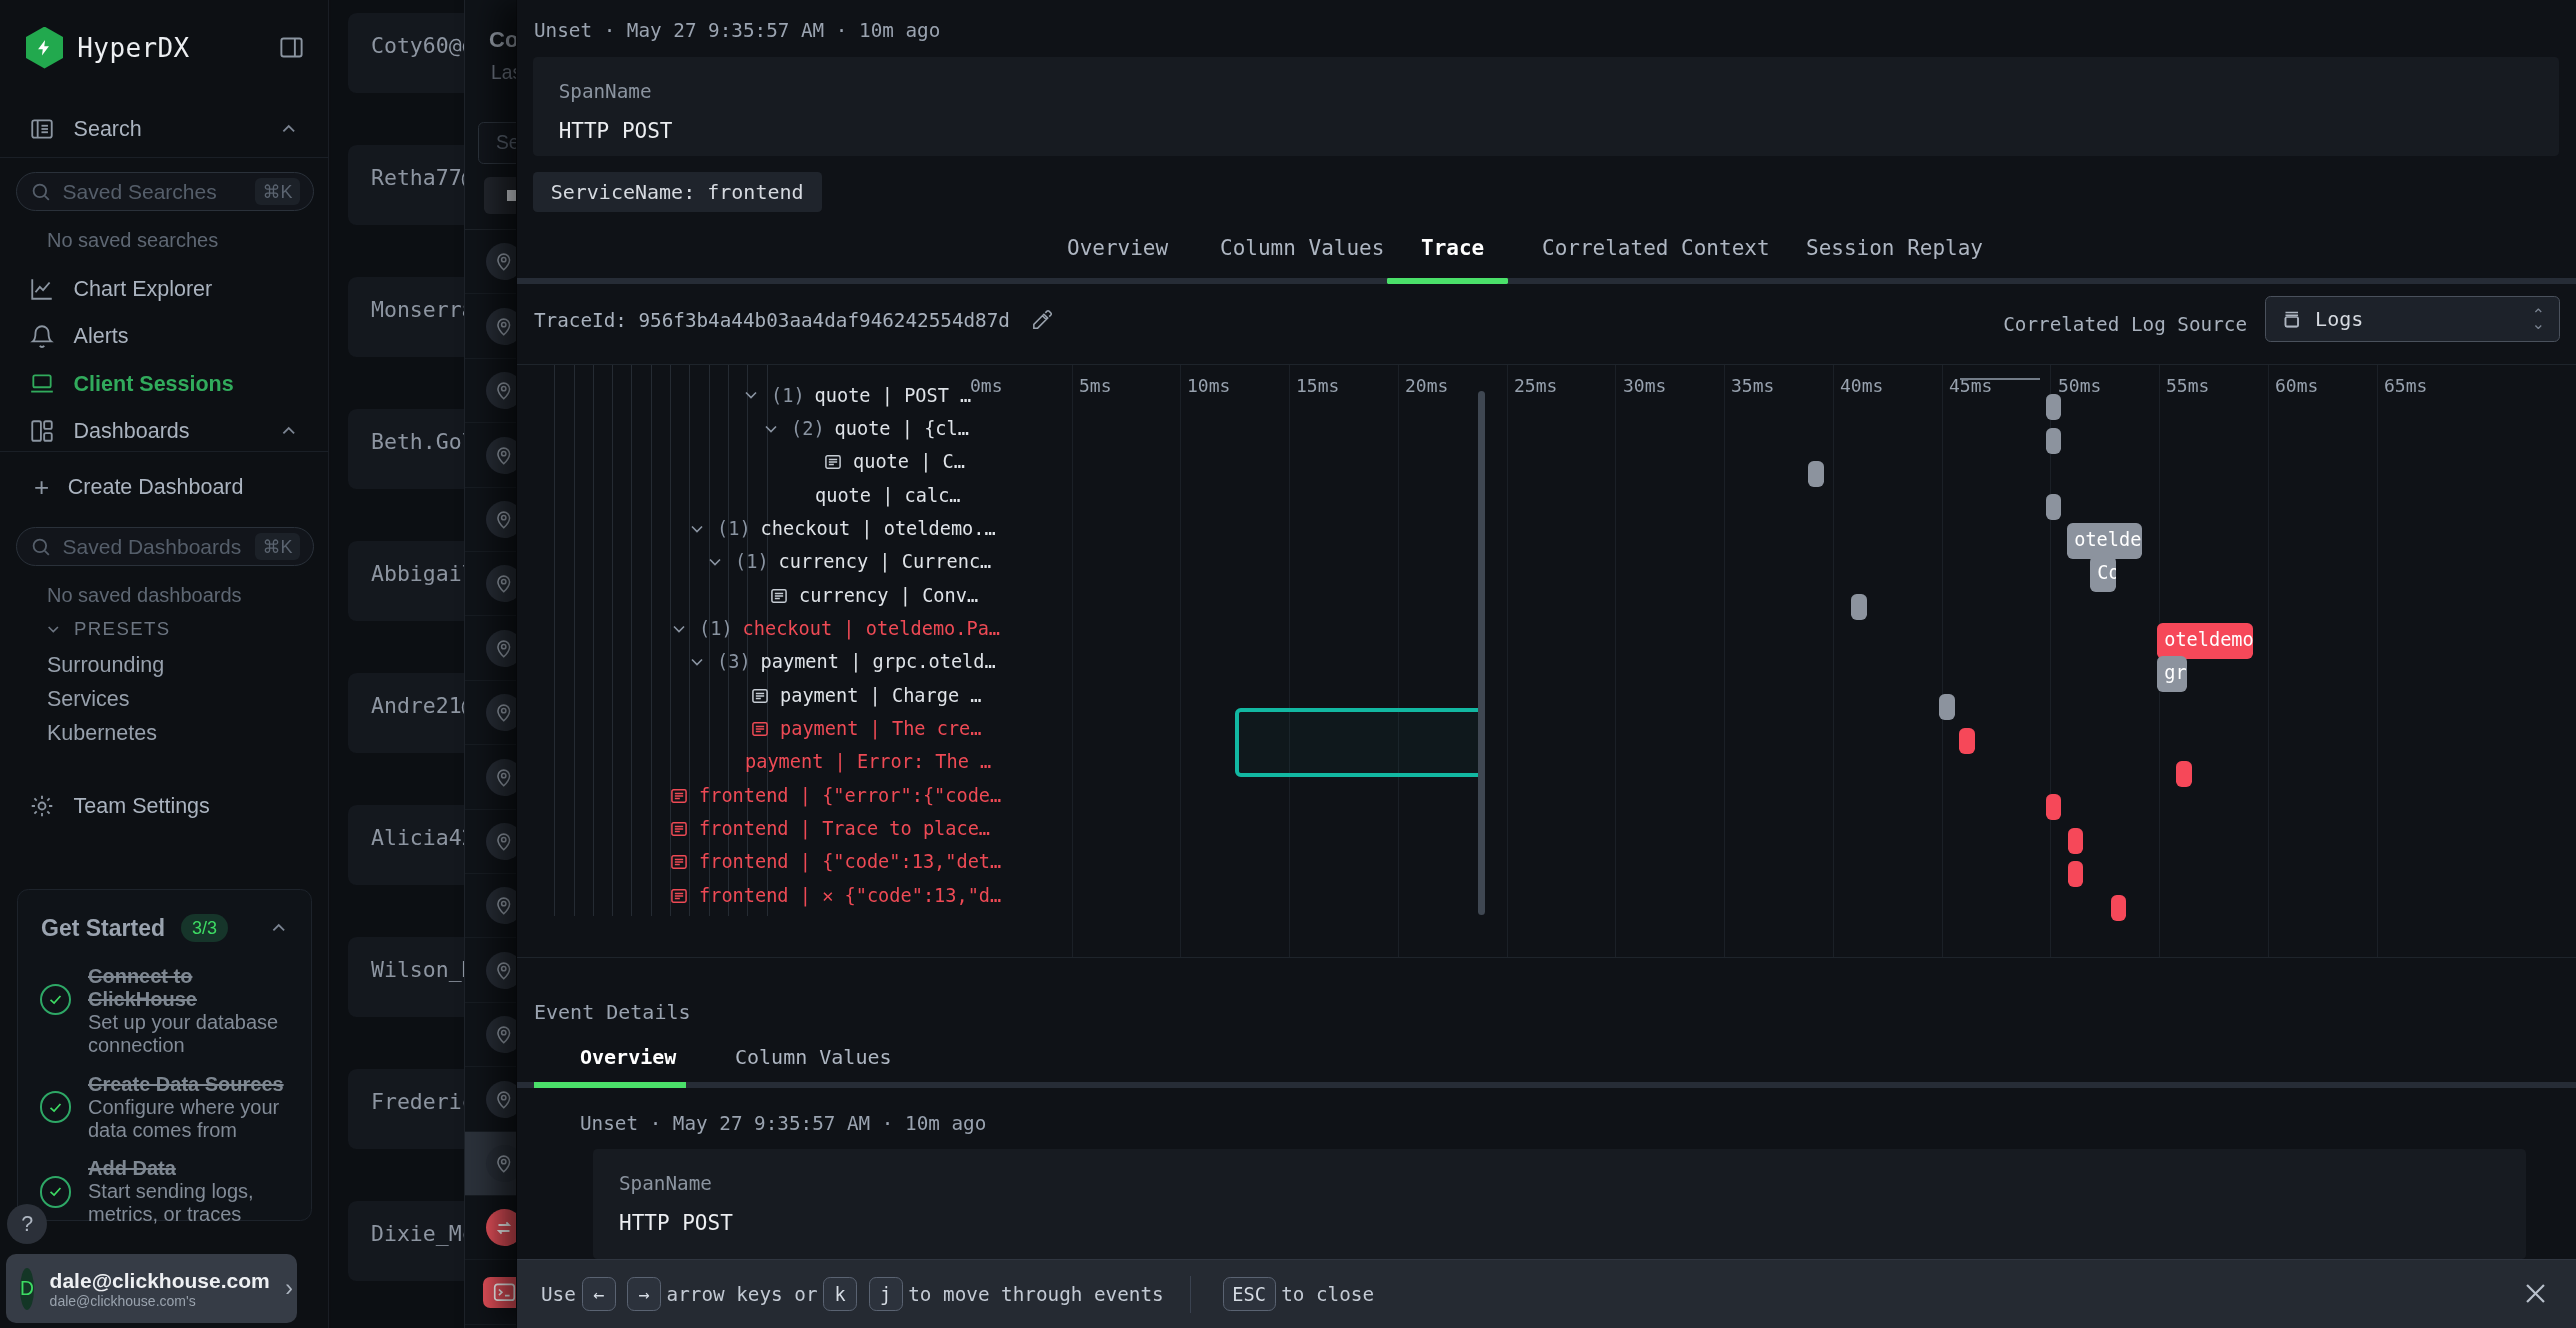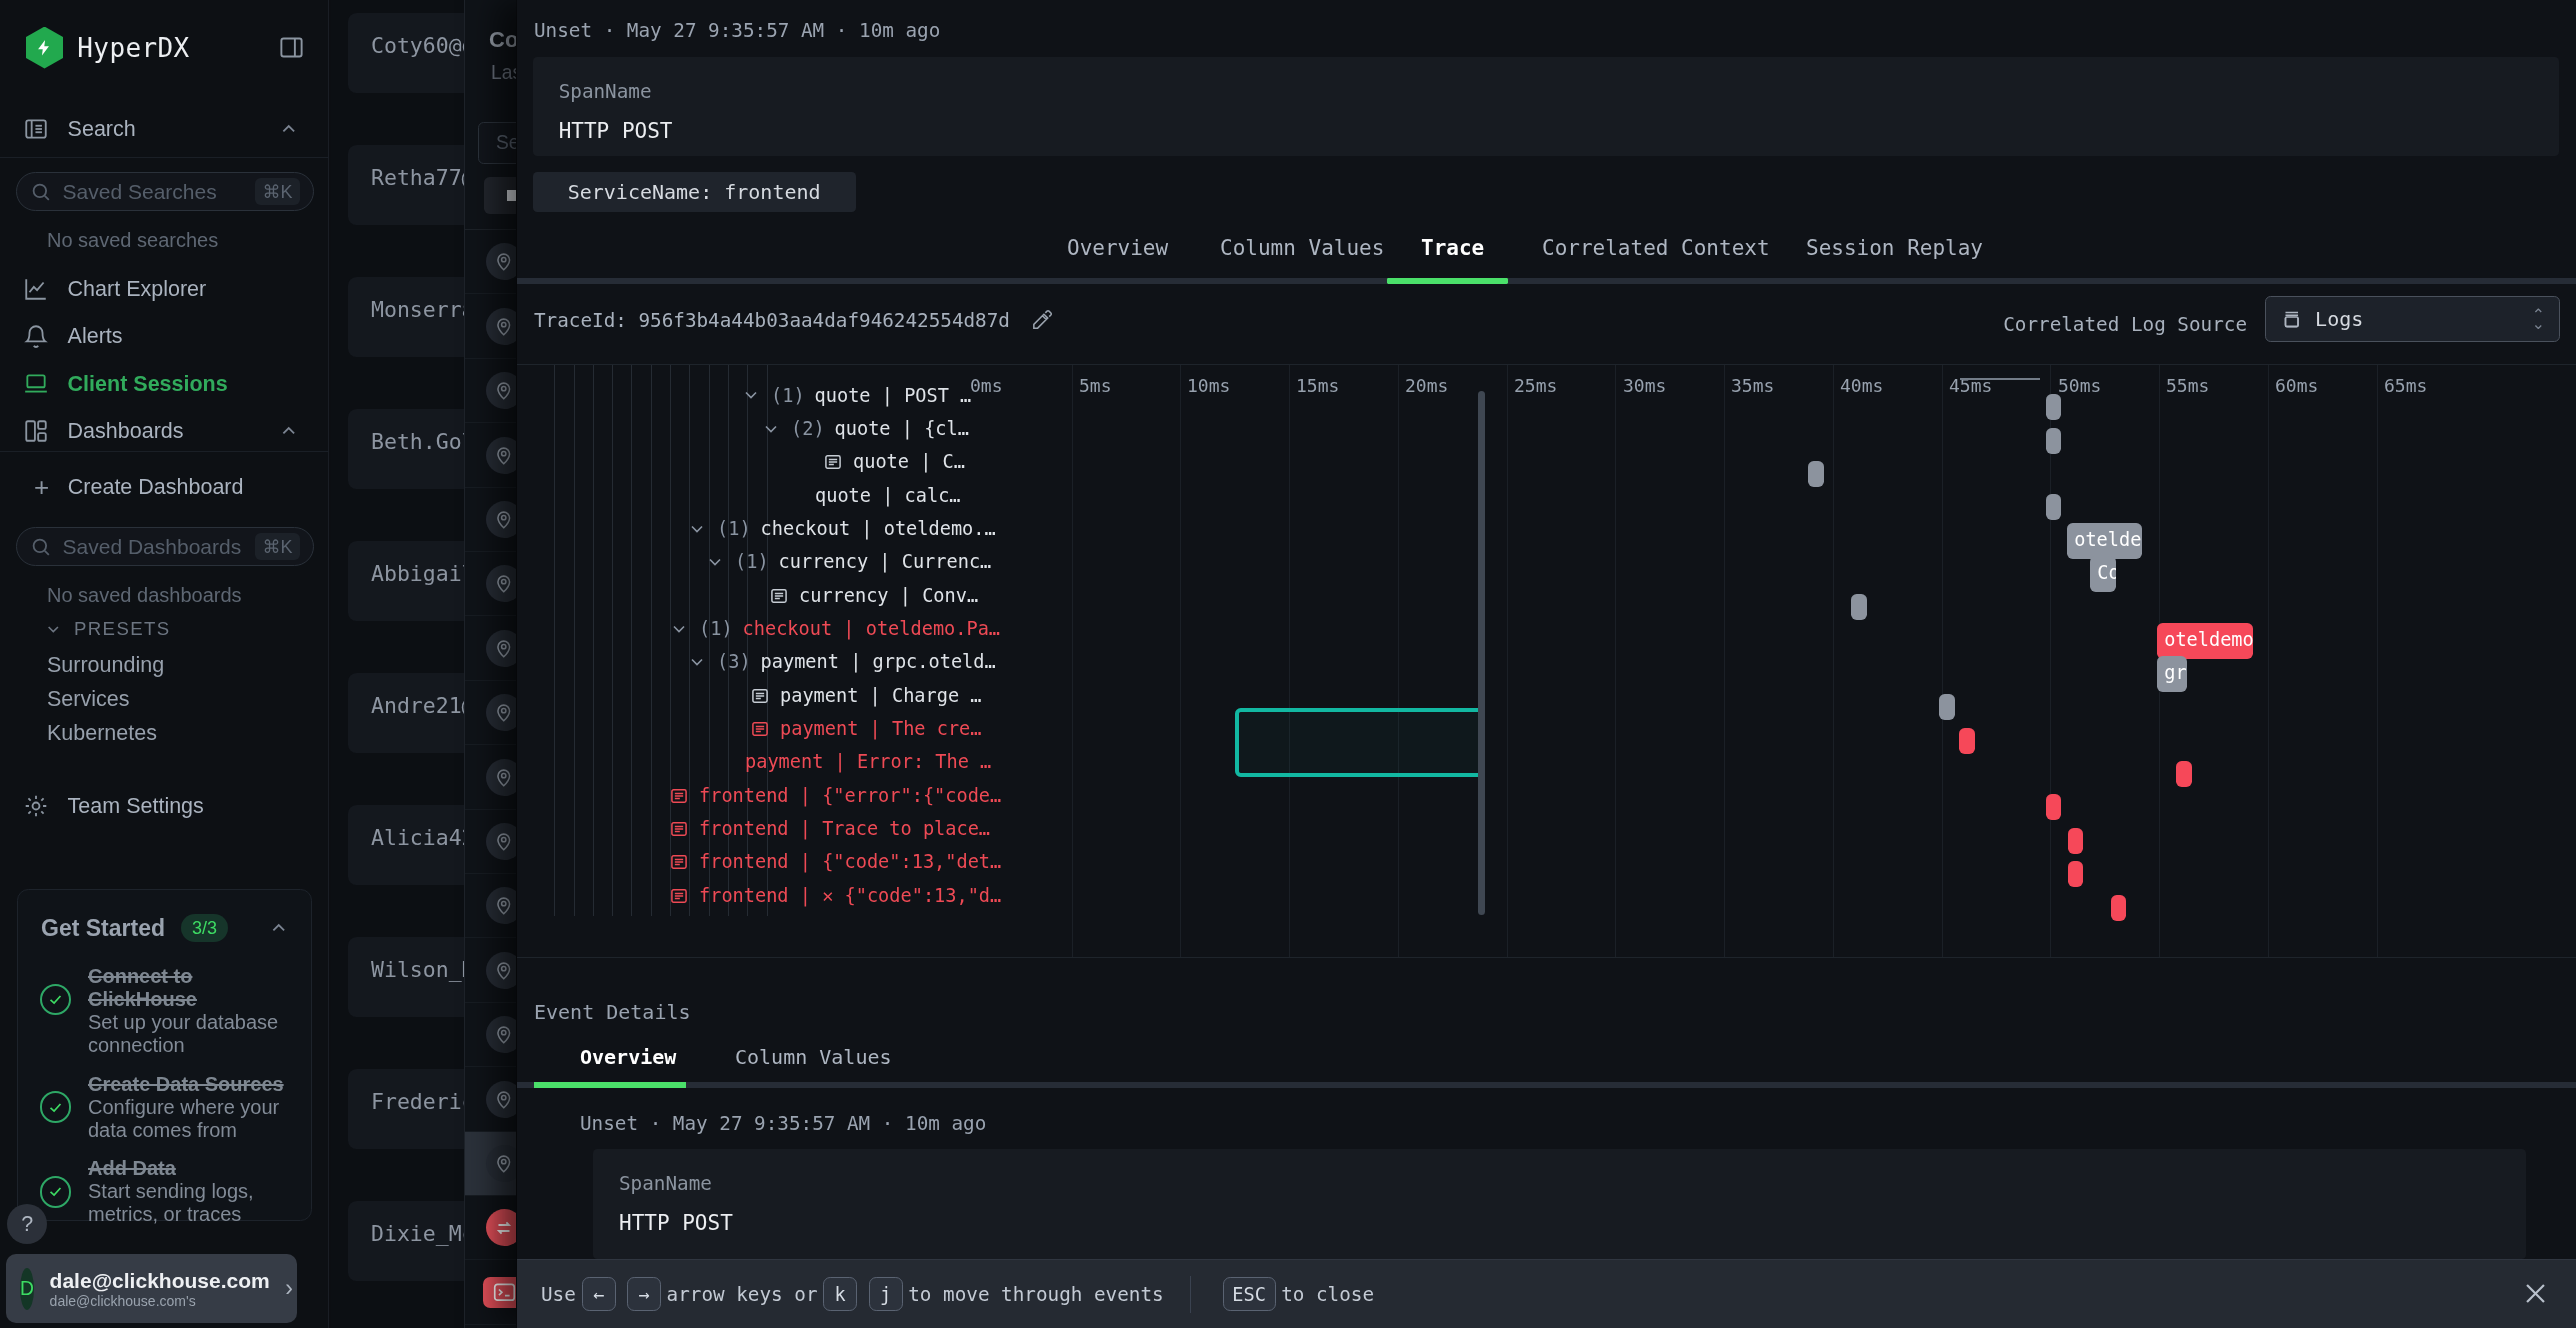"Search" .nav-item { padding-left: 23px -> 29px }
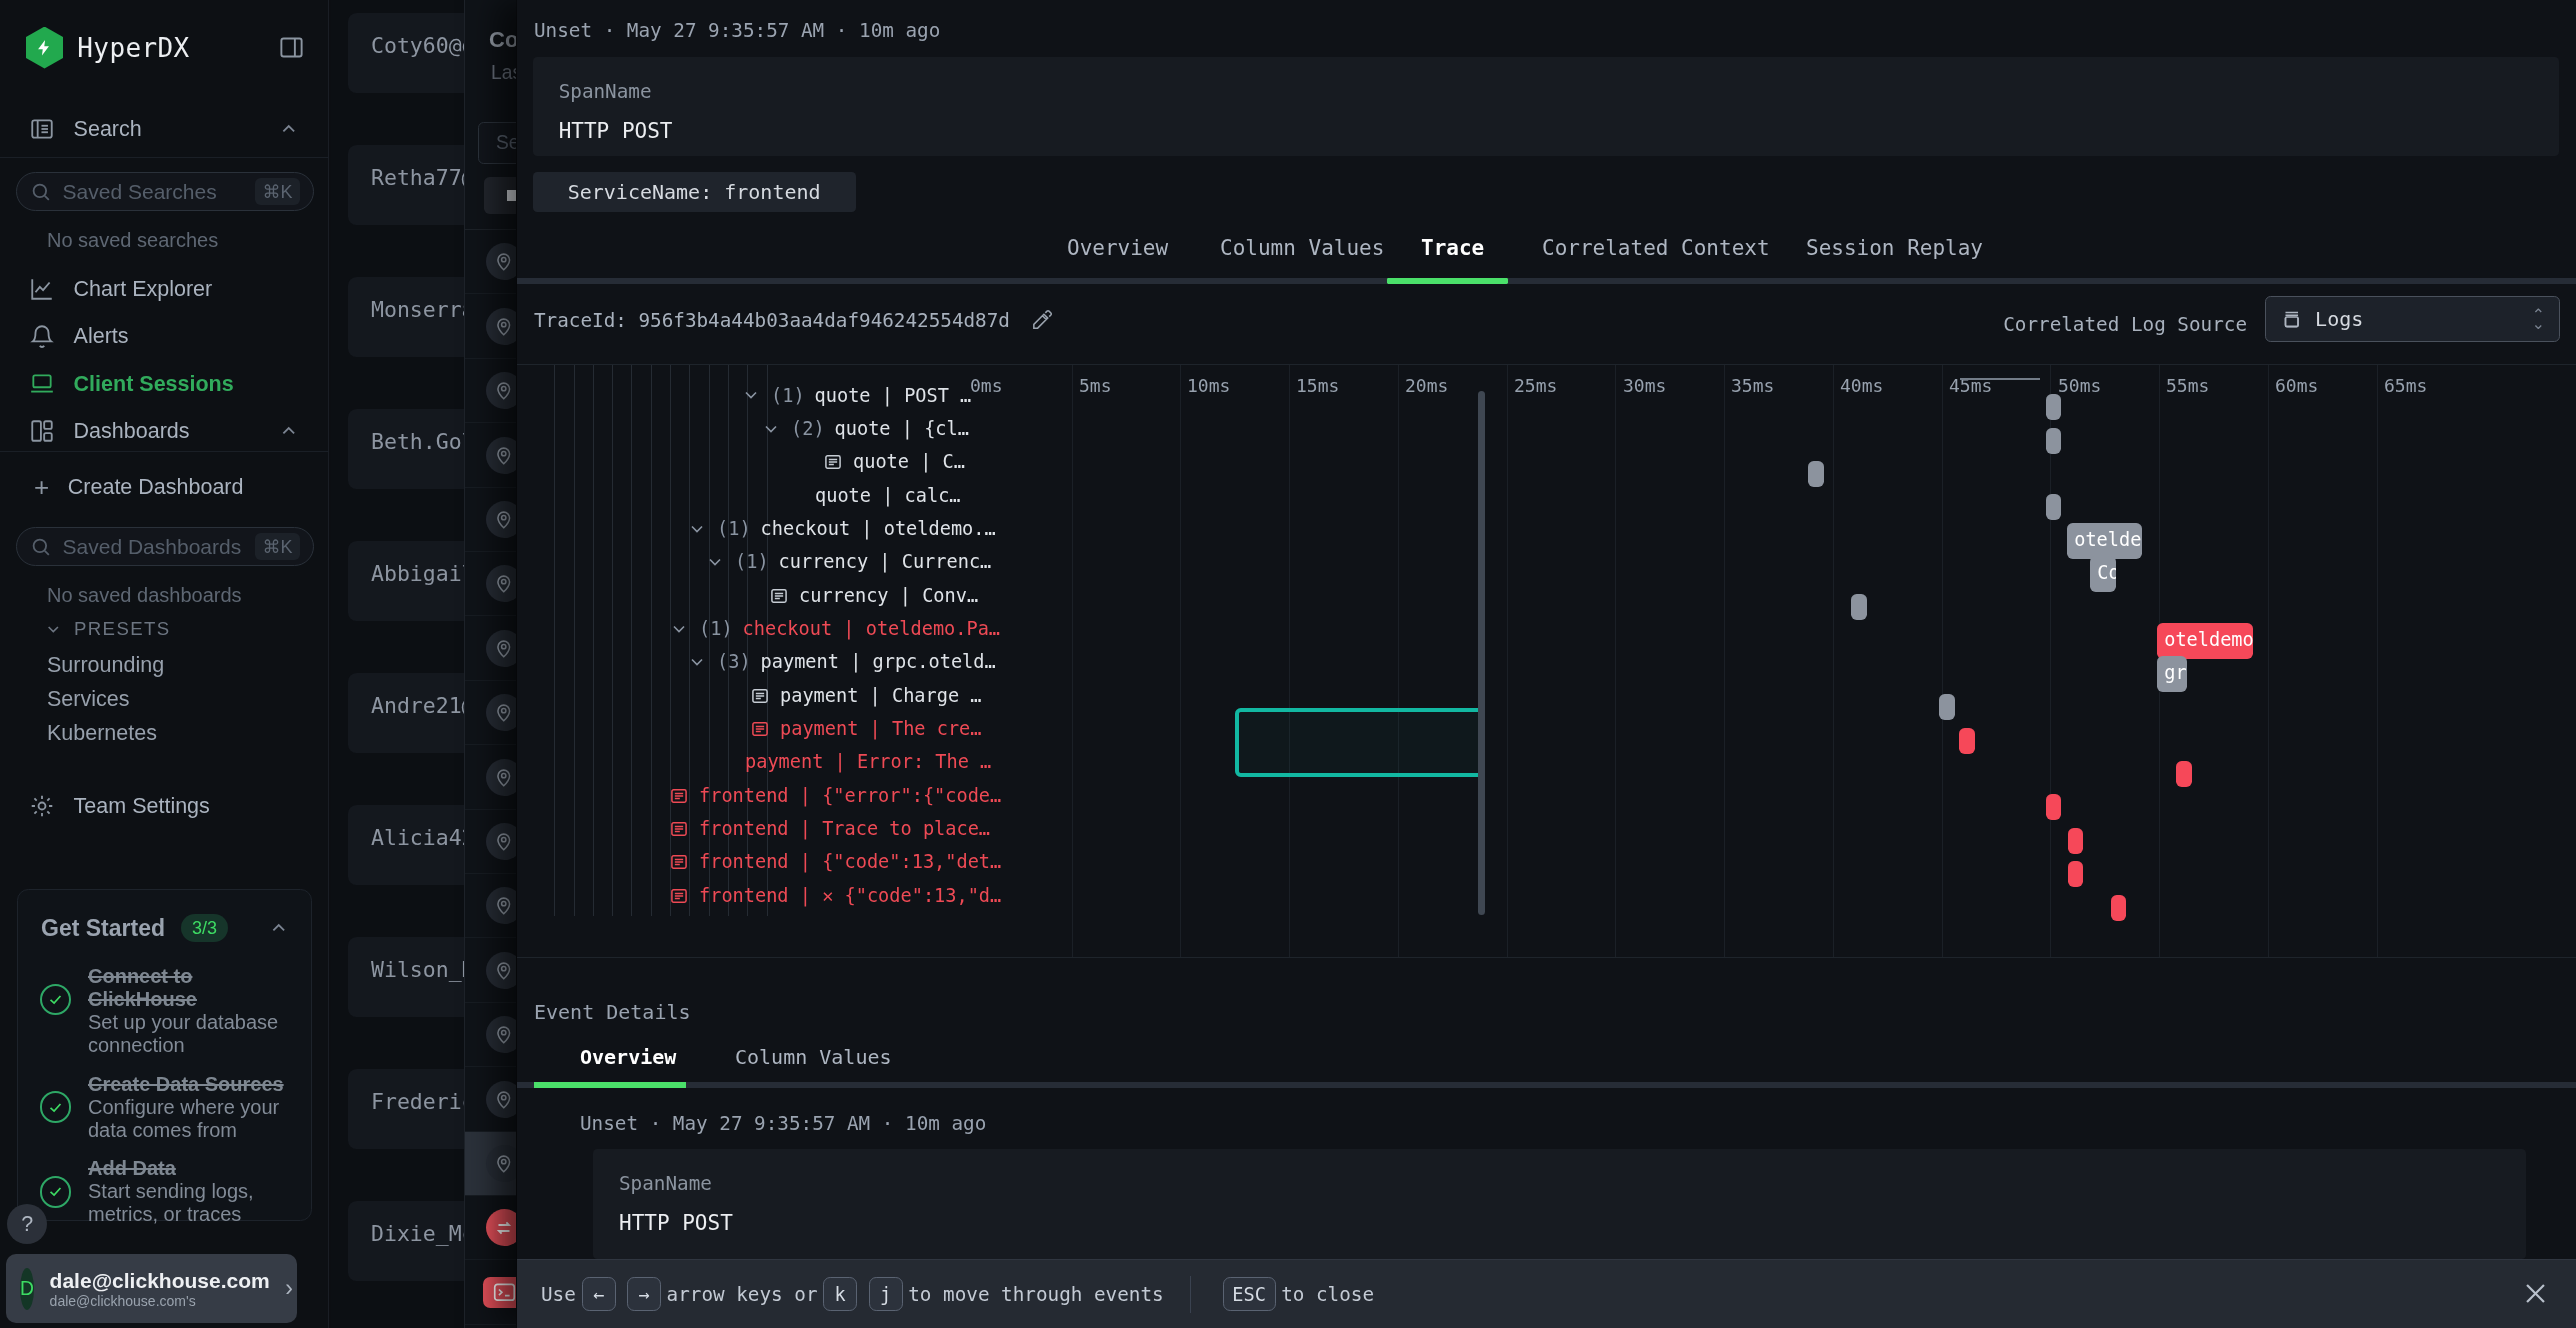"ServiceName: frontend" .svc-chip { padding: 0 35px -> 0 18px }
